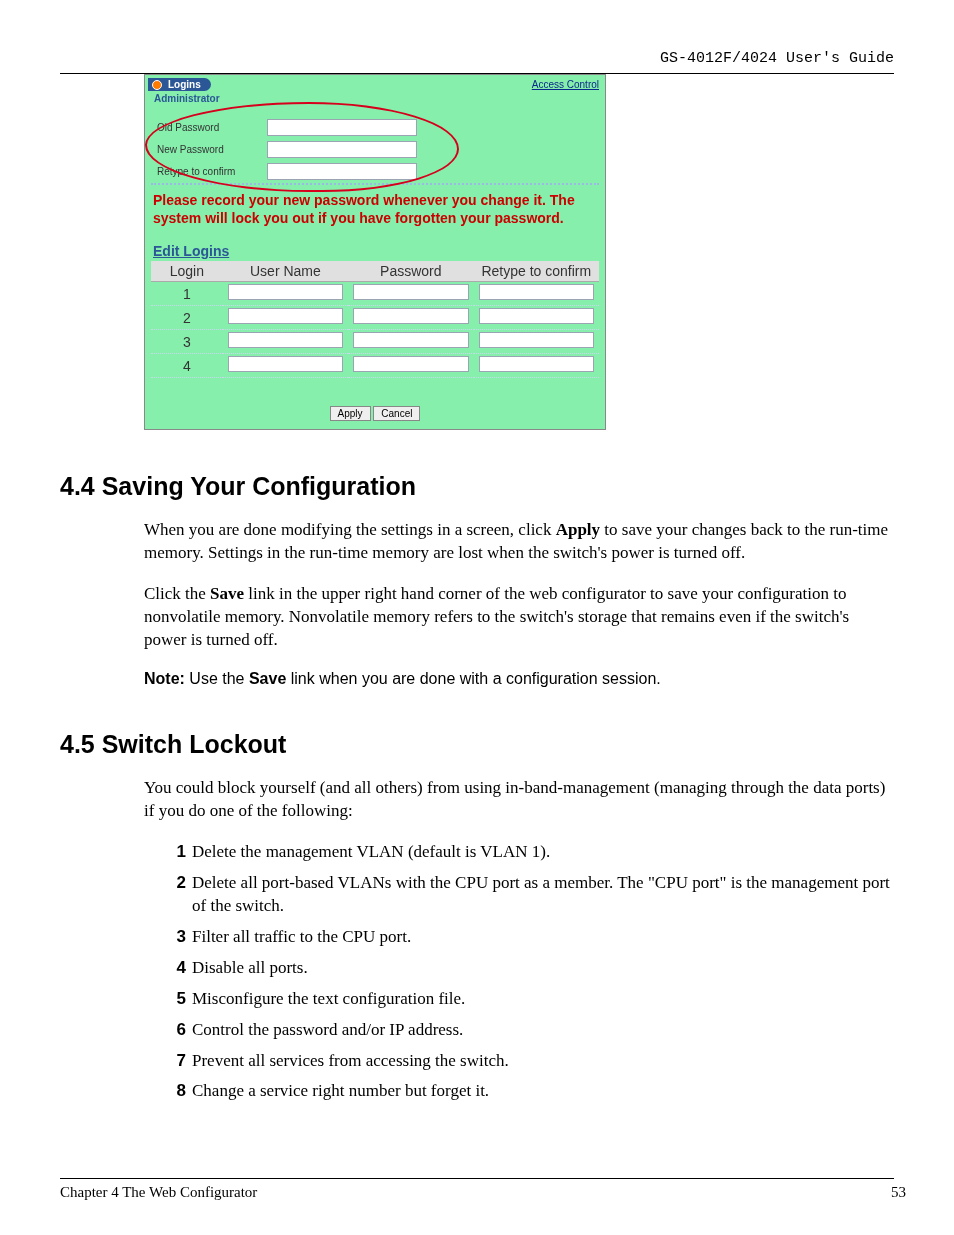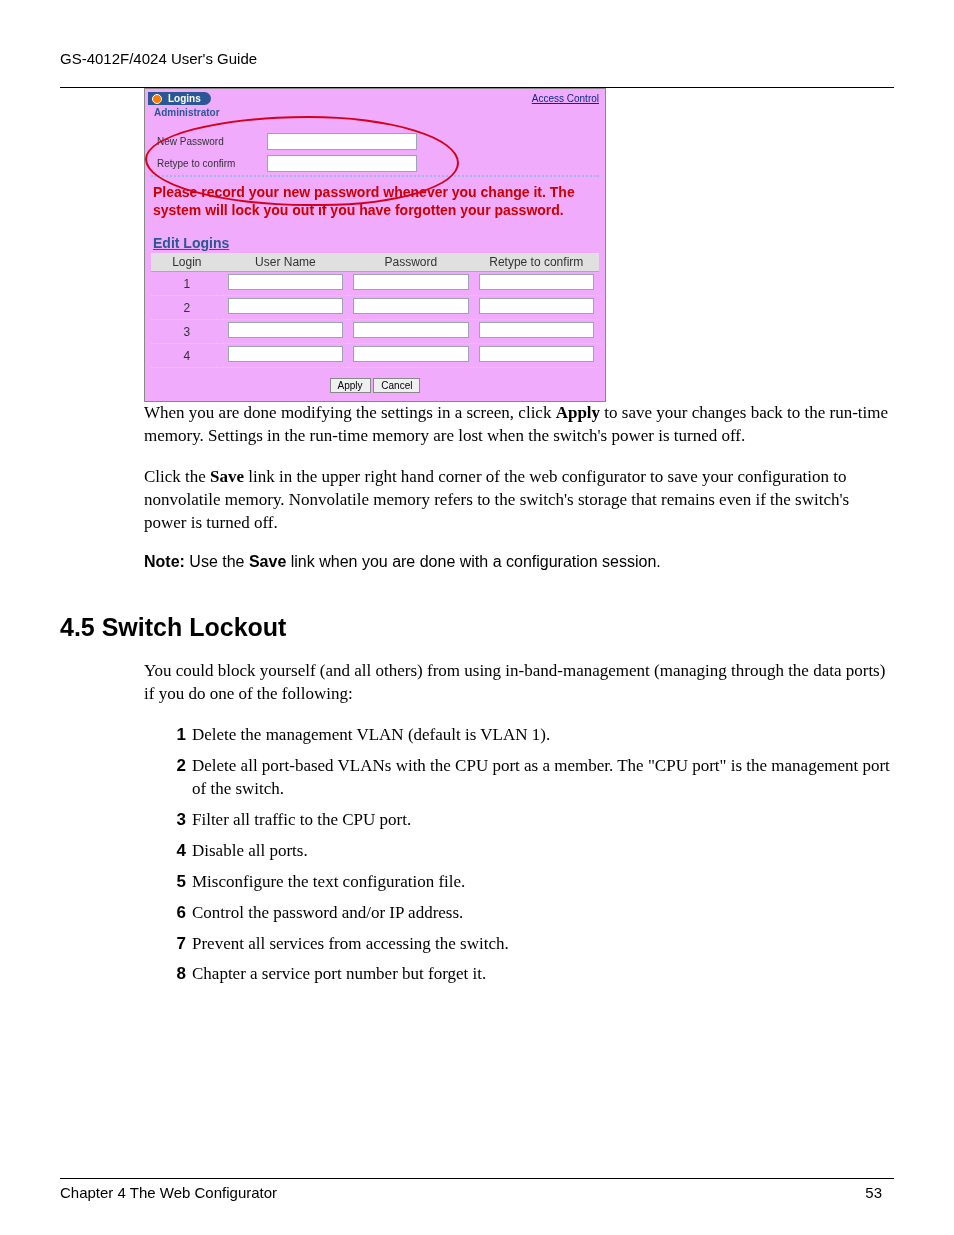"GS-4012F/4024 User's Guide" .running-header { font-family: Liberation Sans, sans-serif -> Liberation Mono, monospace; margin-bottom: 20px -> 6px; text-align: left -> right }
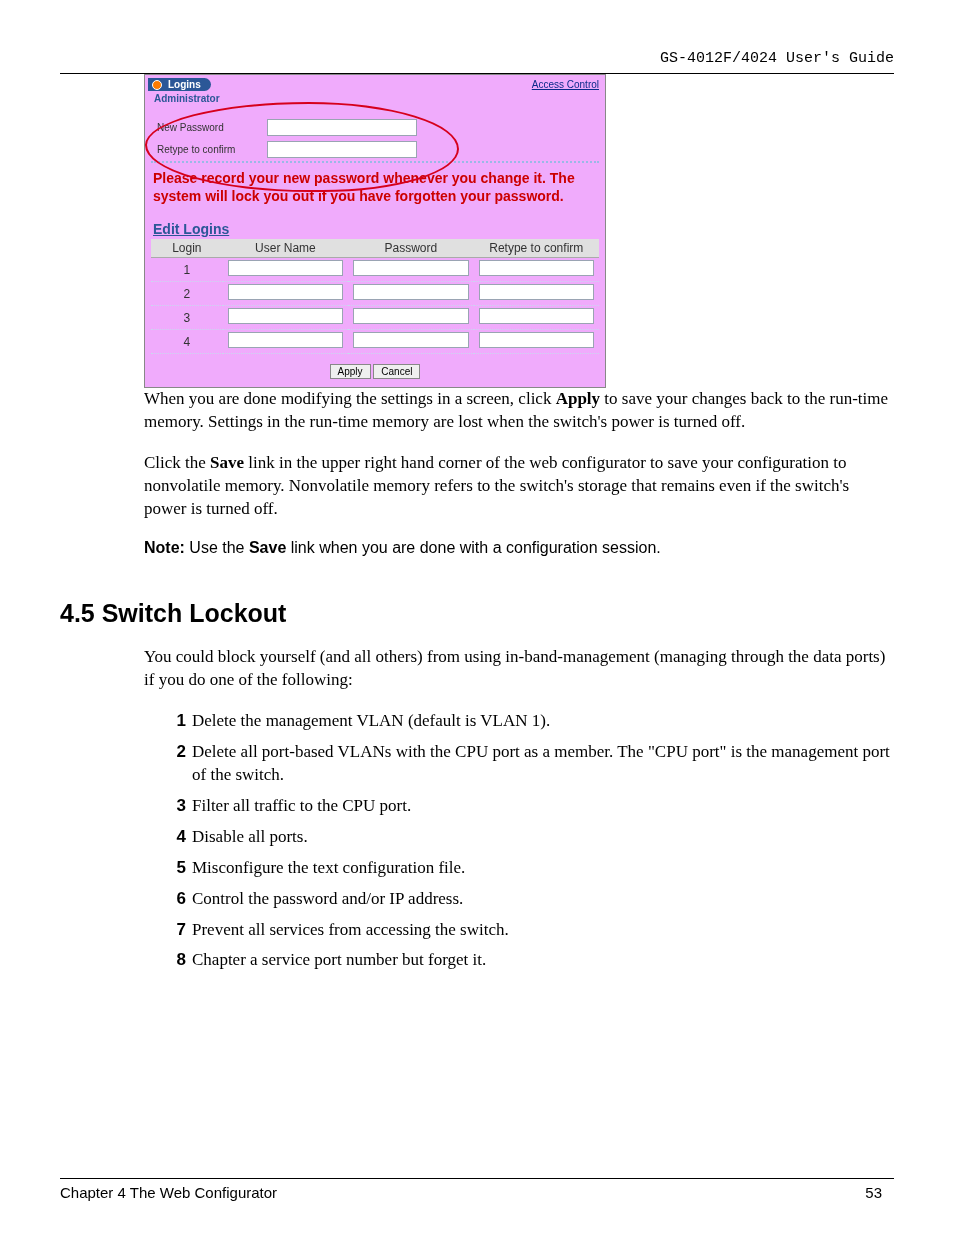"Logins" .screenshot { background: #f0abfc -> #86efac }
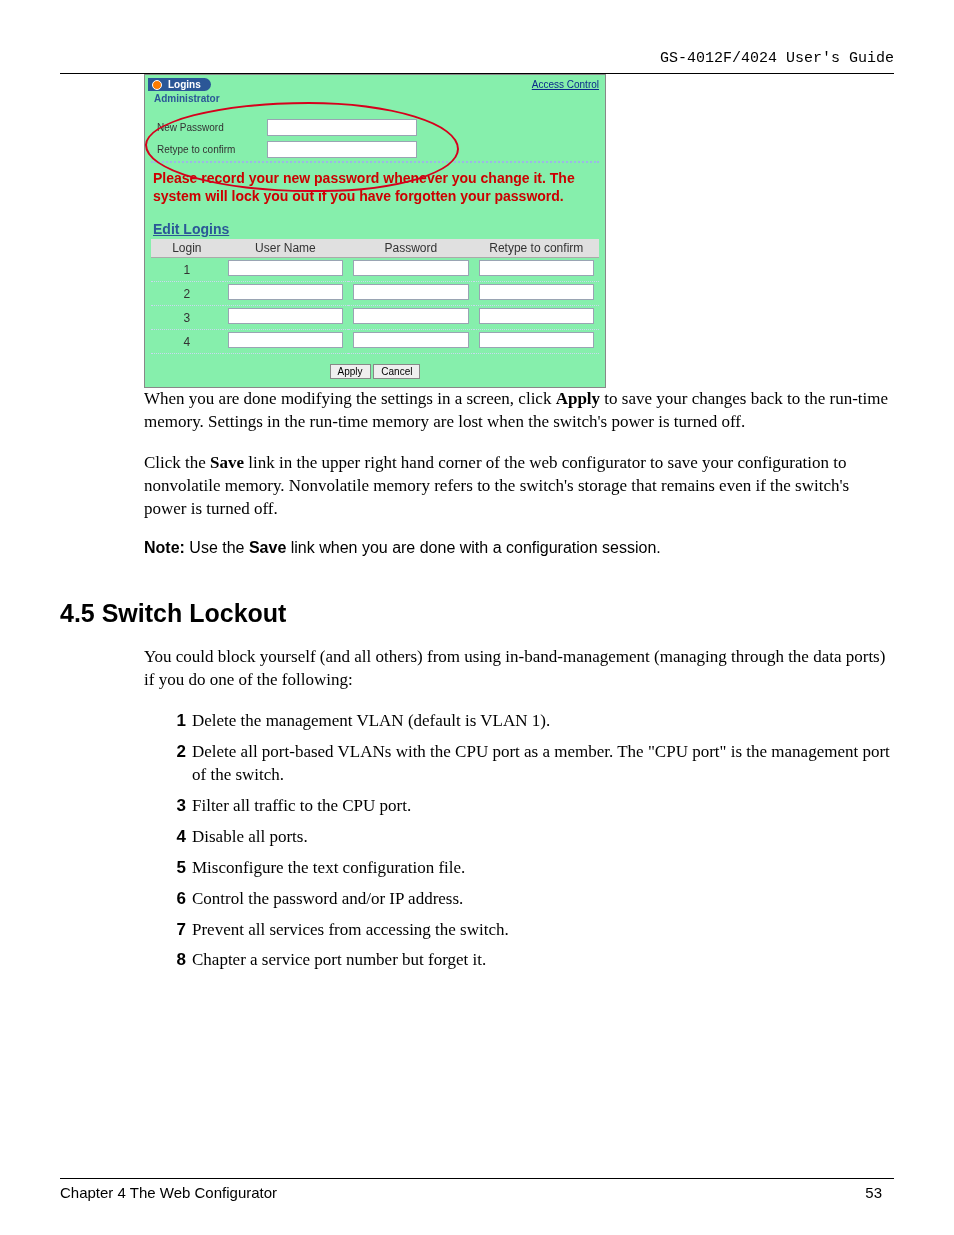"Old Password" div.pw-row { html: none -> <div> <span>Old Password</span> <span></span> </div> }
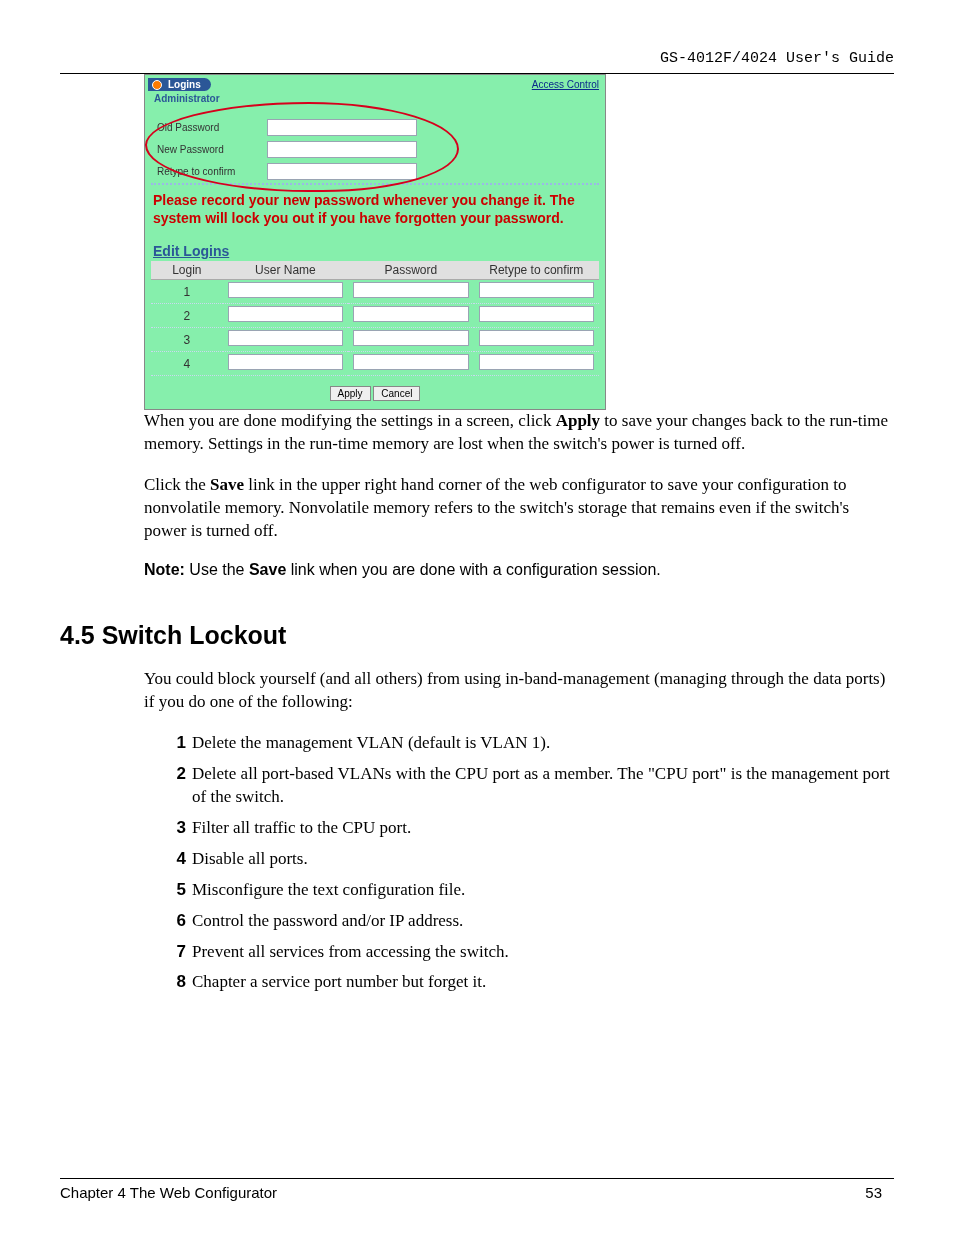"Login" table.edit-logins { font-size: 12px -> 14px; margin: 0 6px 0 6px -> 0 6px 18px 6px }
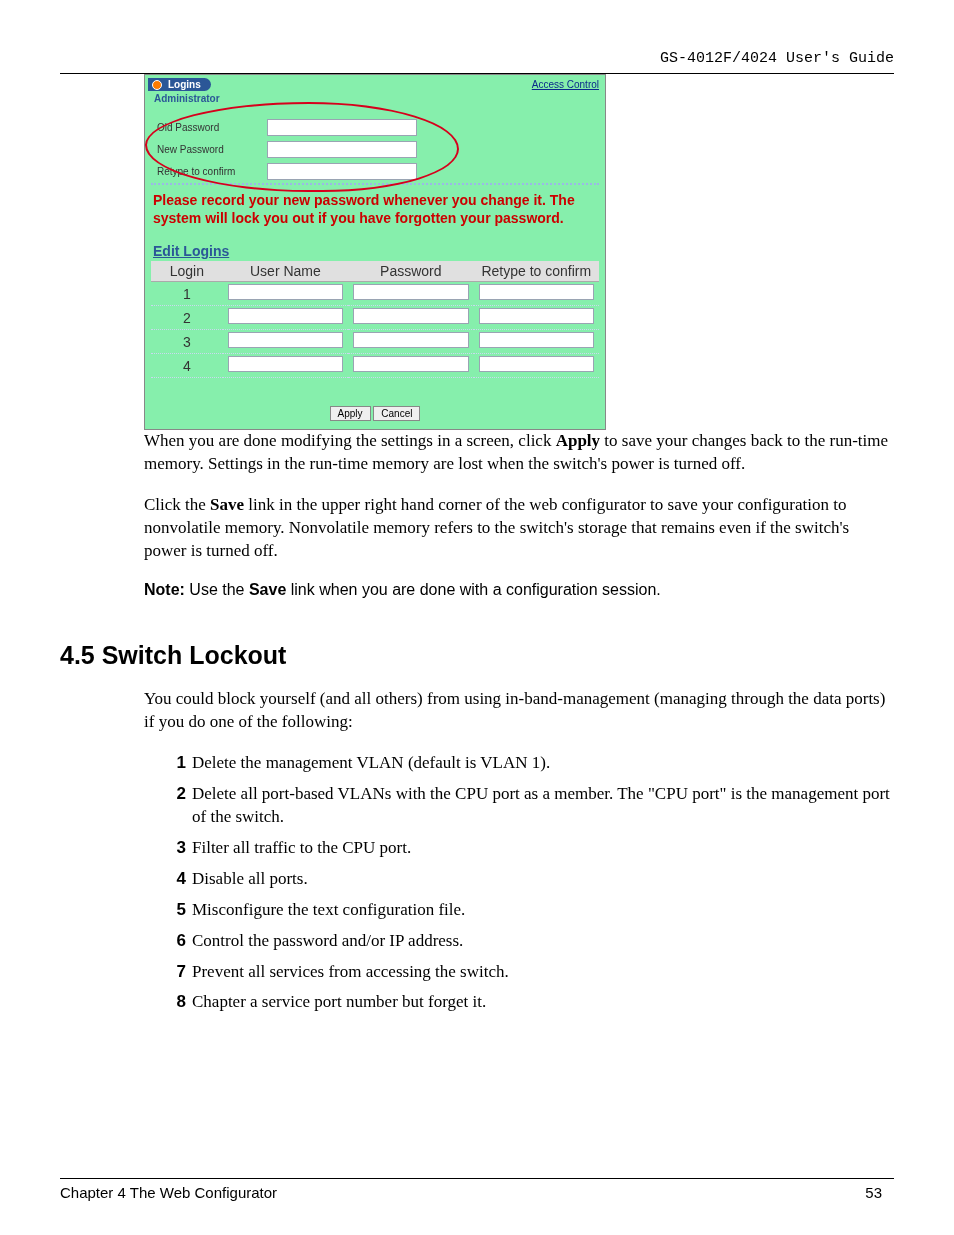"4.4 Saving Your Configuration" h2.section { html: none -> <h2>4.4 Saving Your Configuration</h2> }
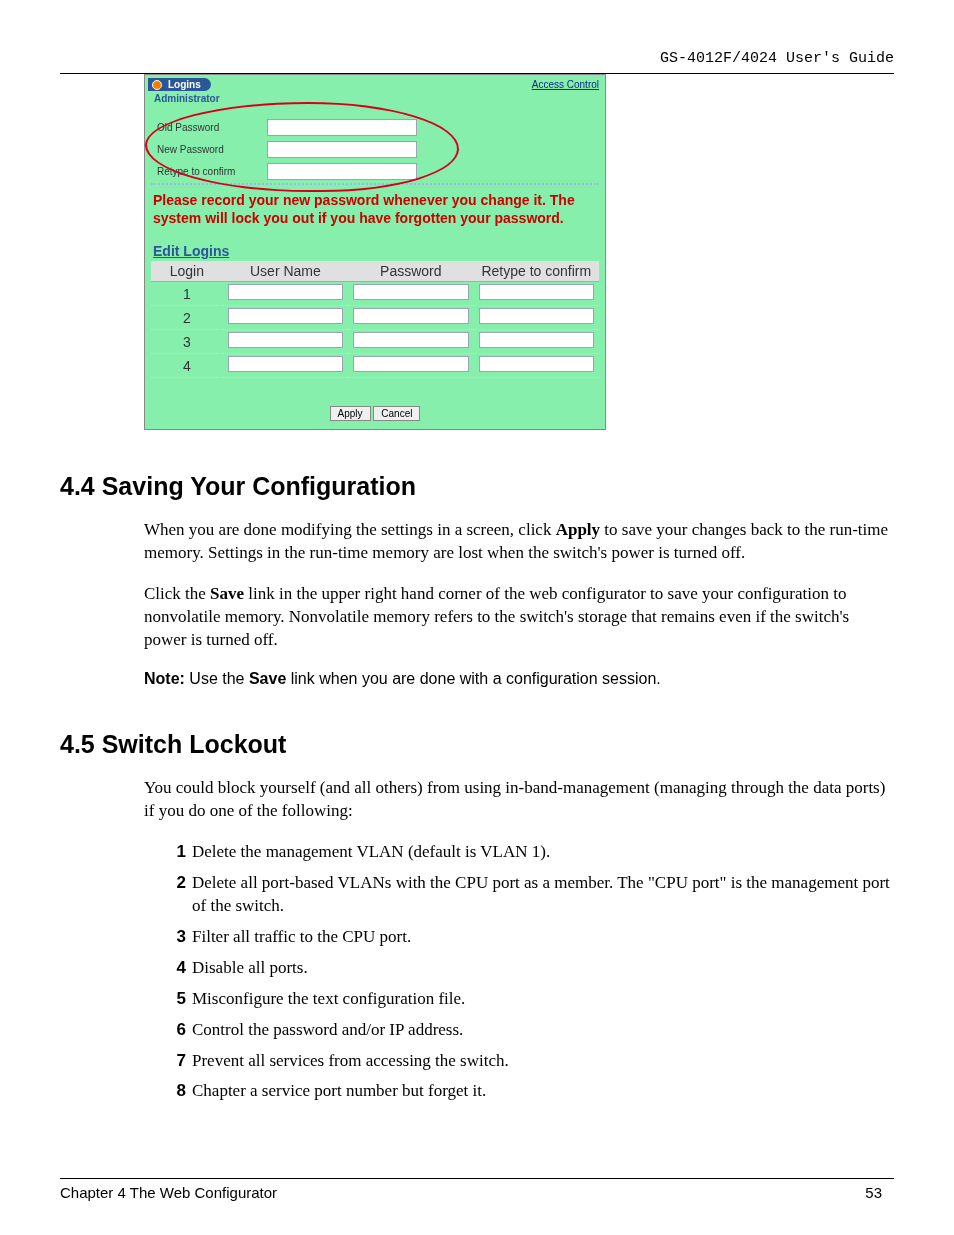"Chapter a service port number" span { text: Chapter a service port -> Change a service right }
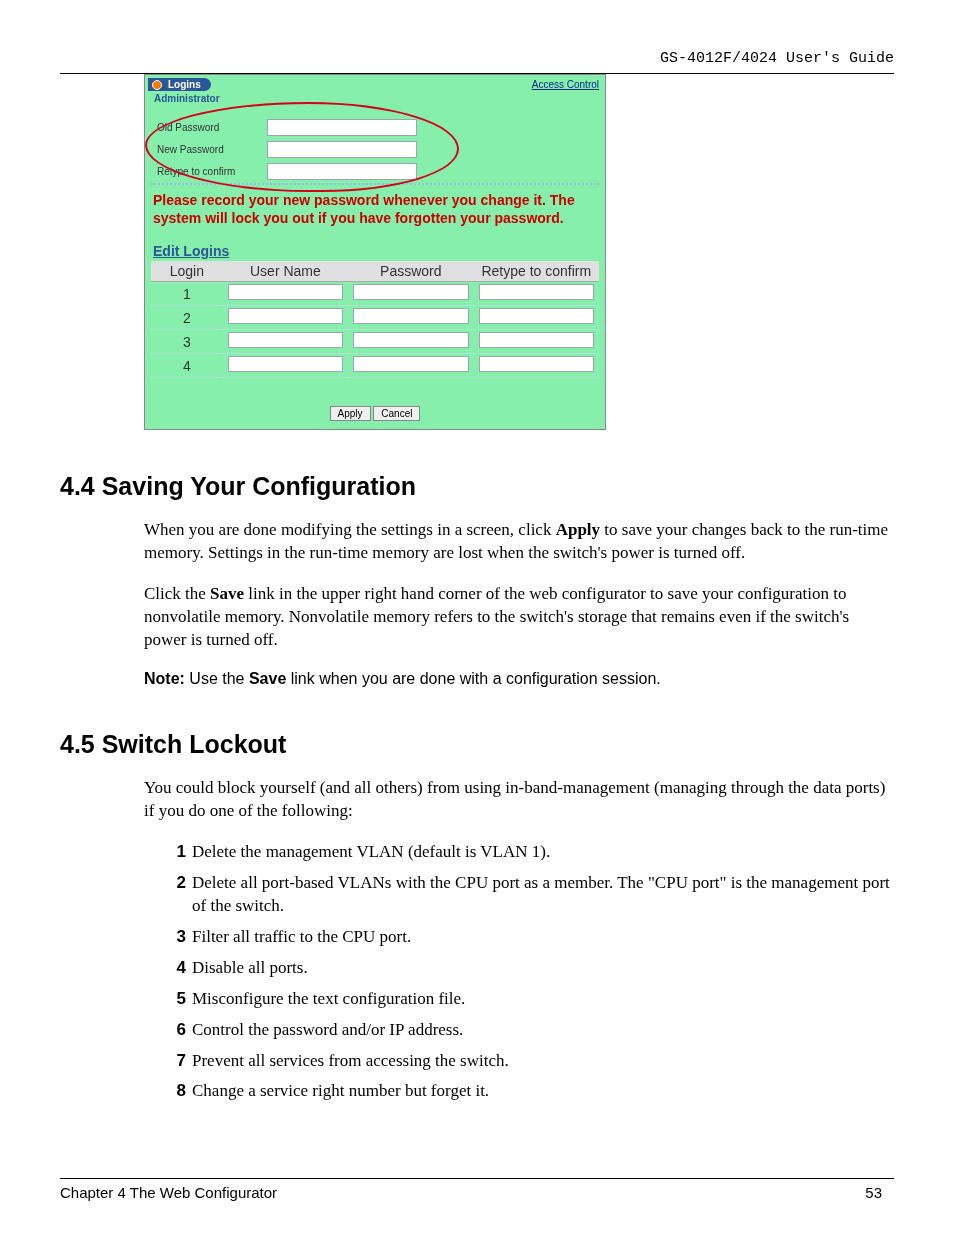"Chapter 4 The Web Configurator" .footer { font-family: Liberation Sans, sans-serif -> Liberation Serif, serif; right: 72px -> 48px }
